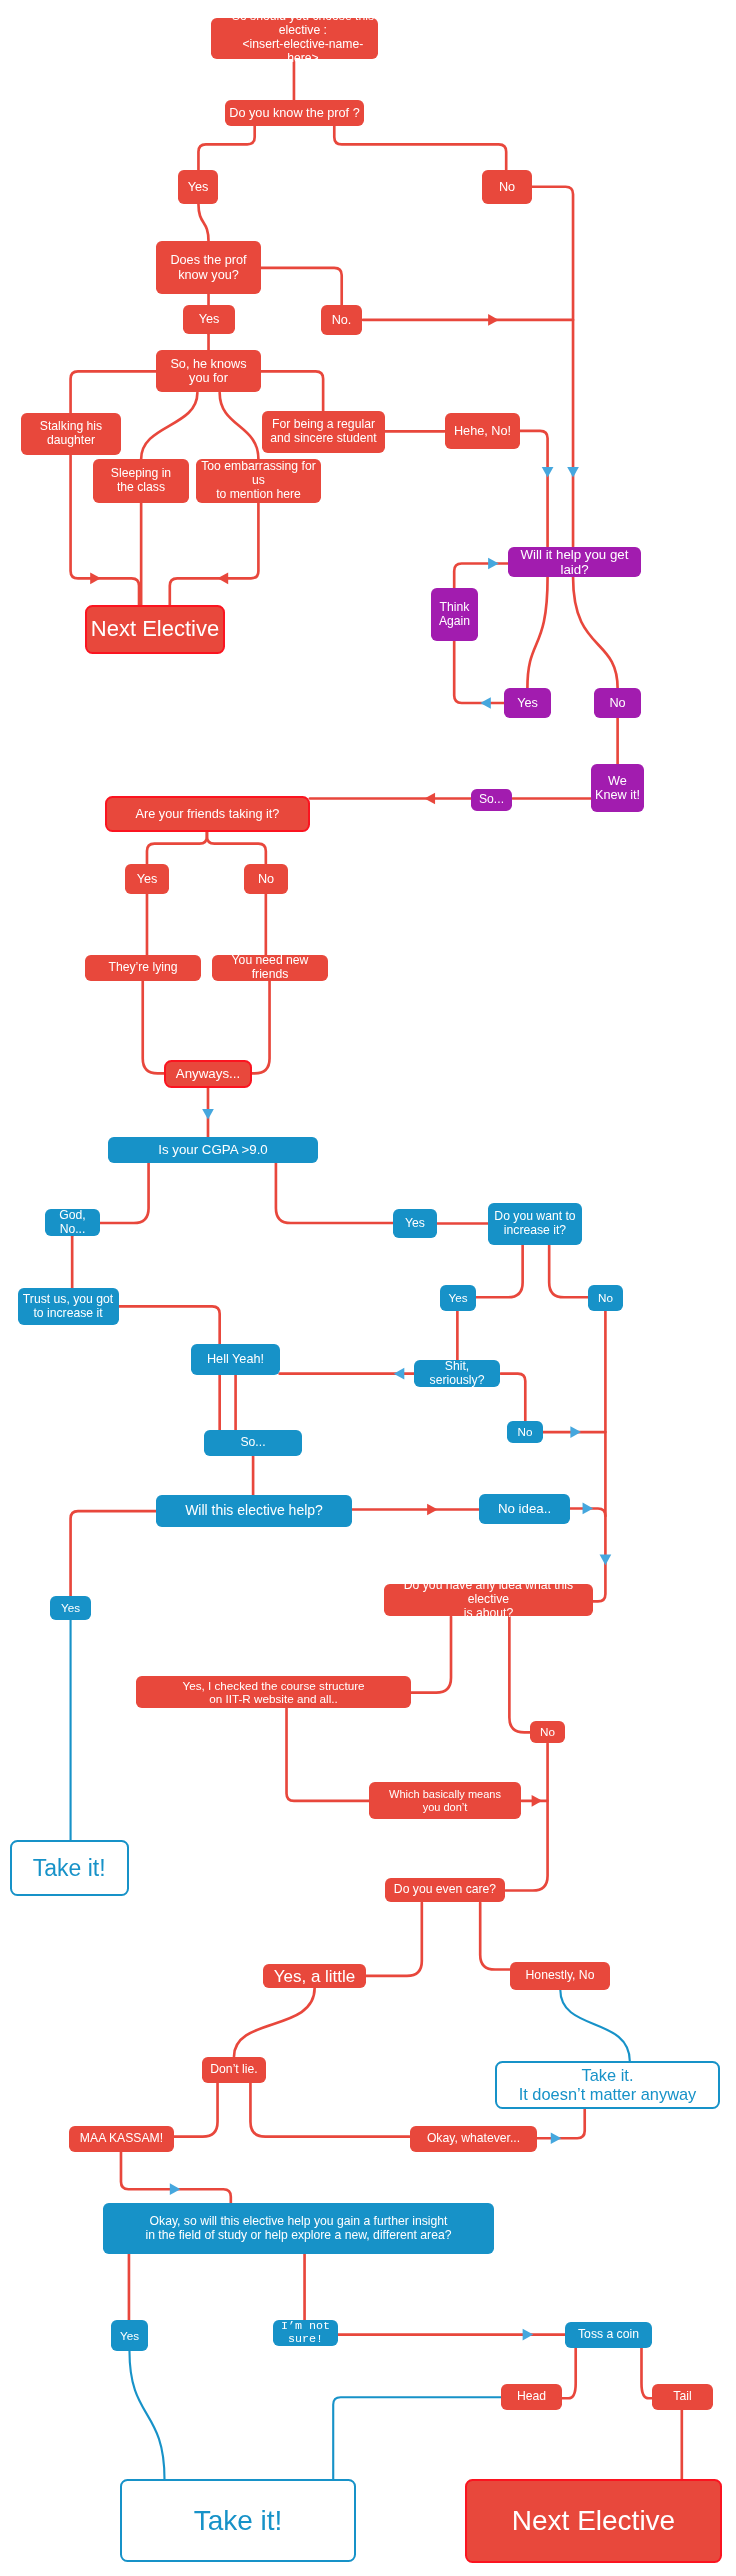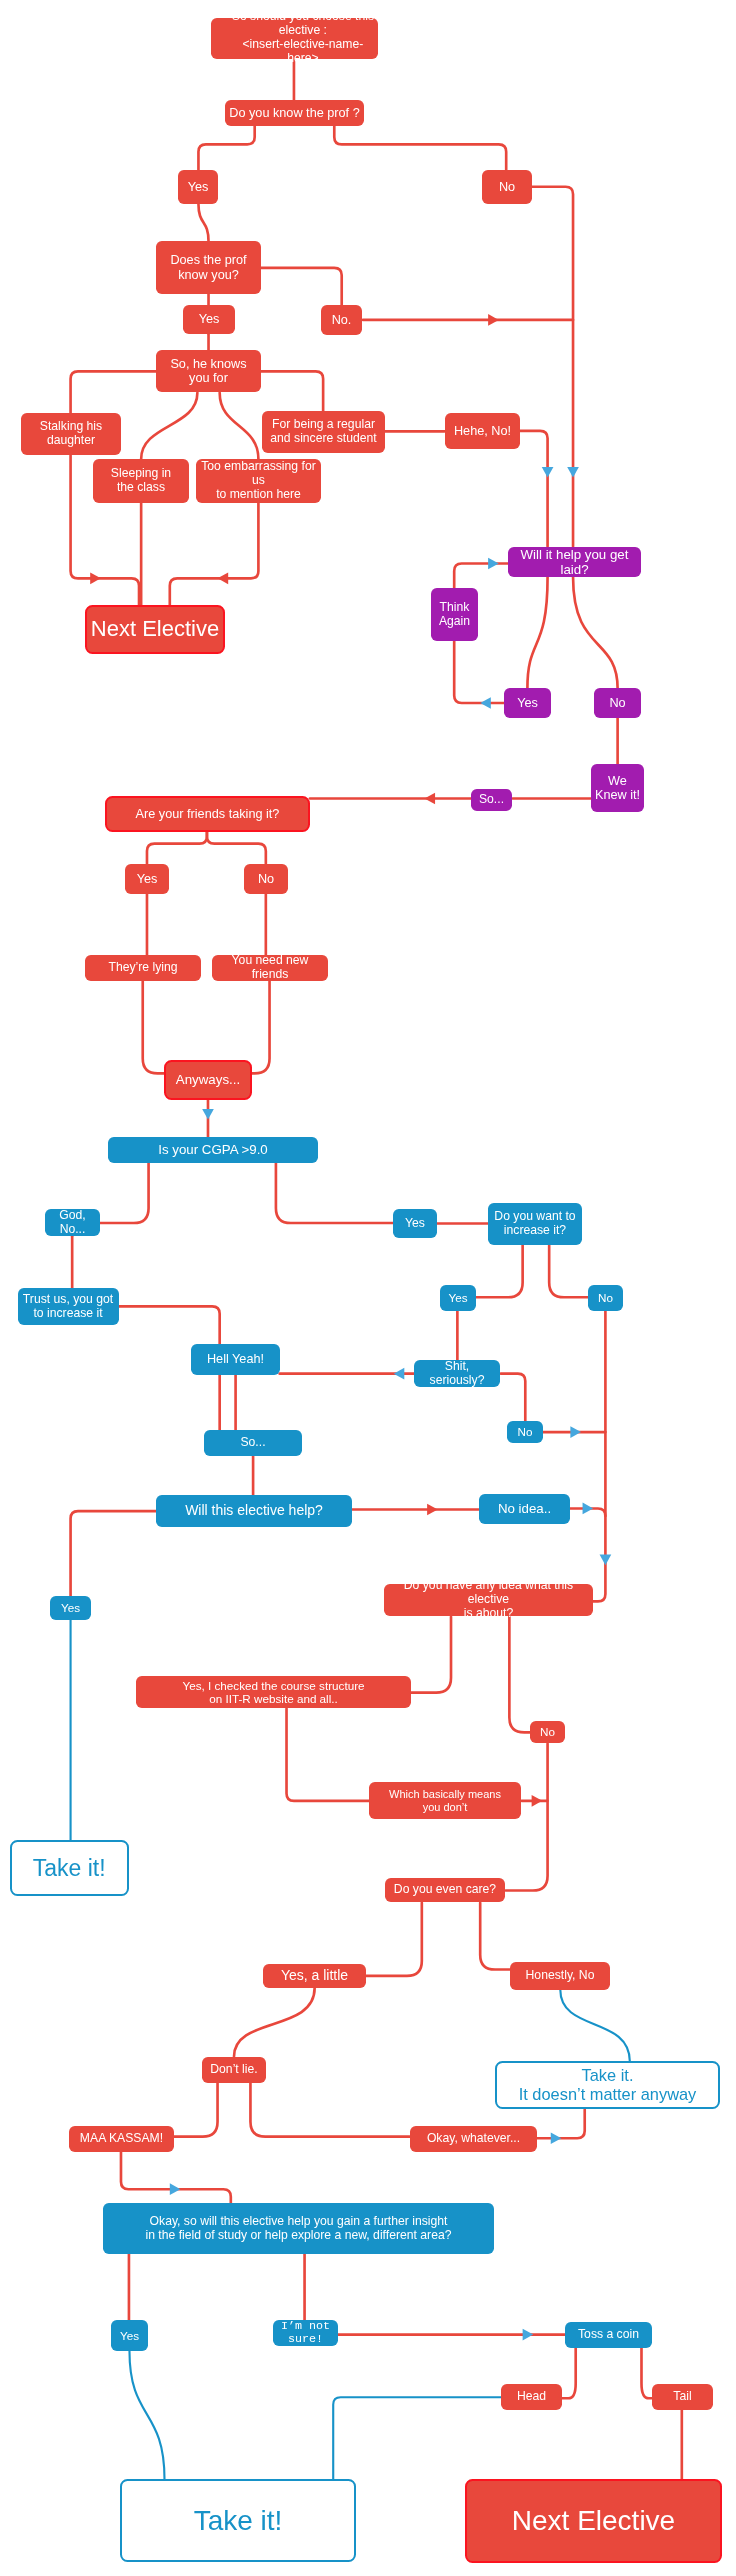"Anyways..." div.node { height: 40px -> 28px }
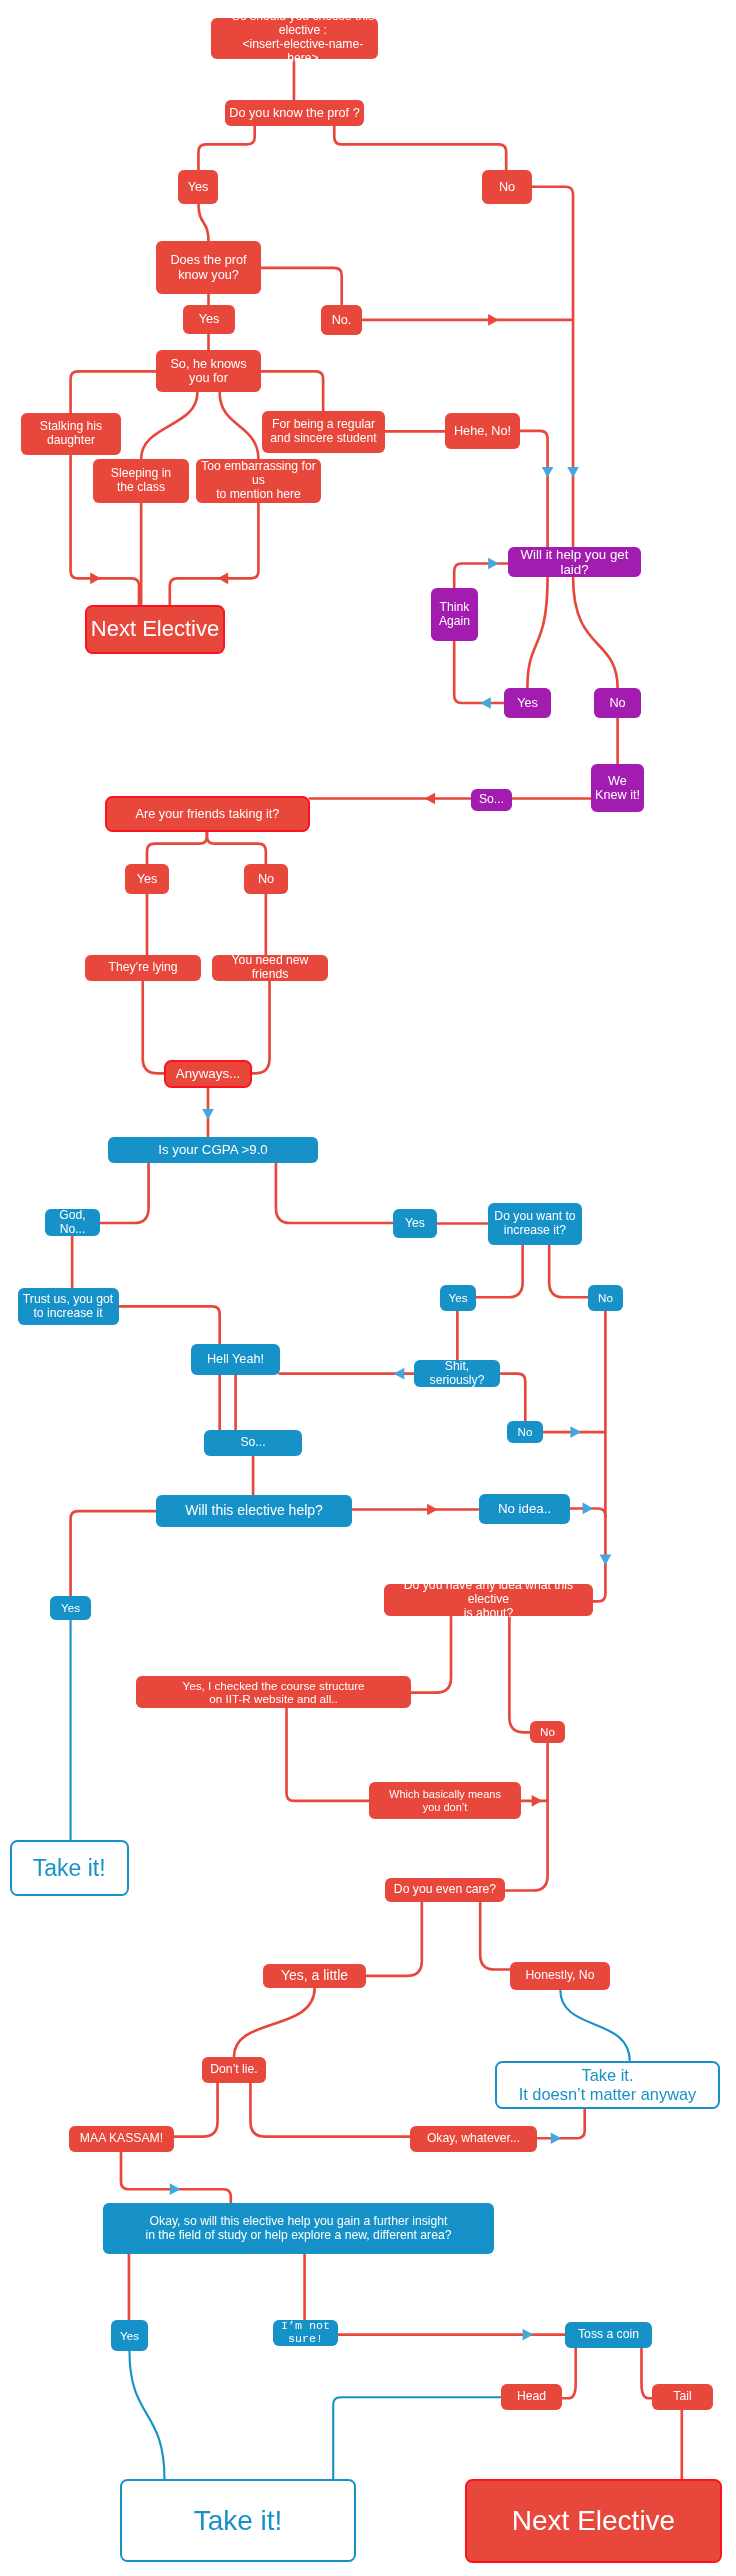"Yes, a little" div.node { font-size: 14px -> 17px }
